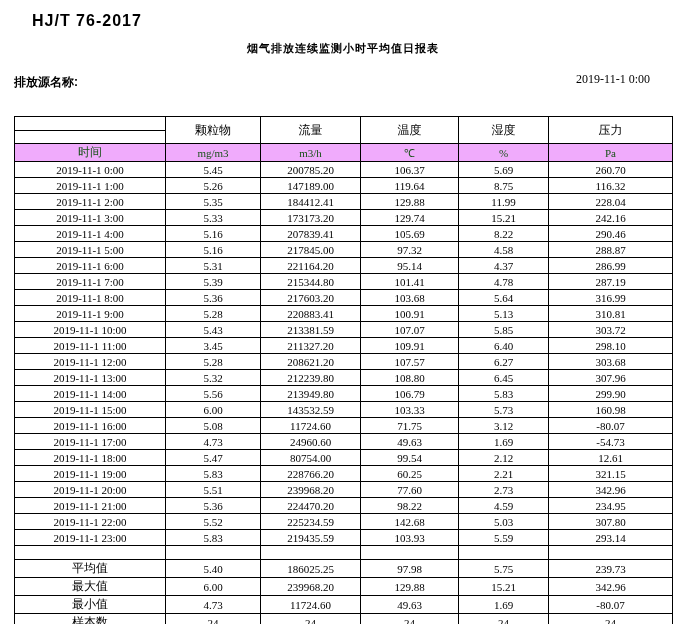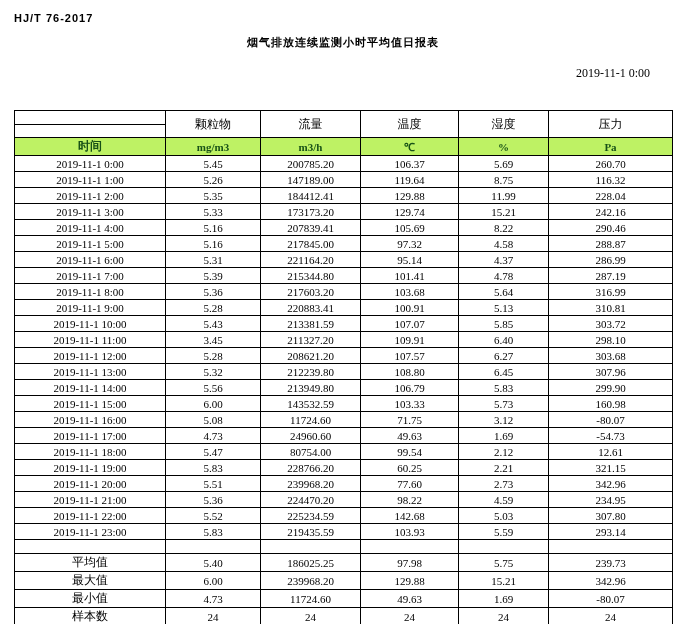"HJ/T 76-2017" .std { font-size: 11px -> 16px; margin: 12px 0 0 14px -> 12px 0 0 32px }
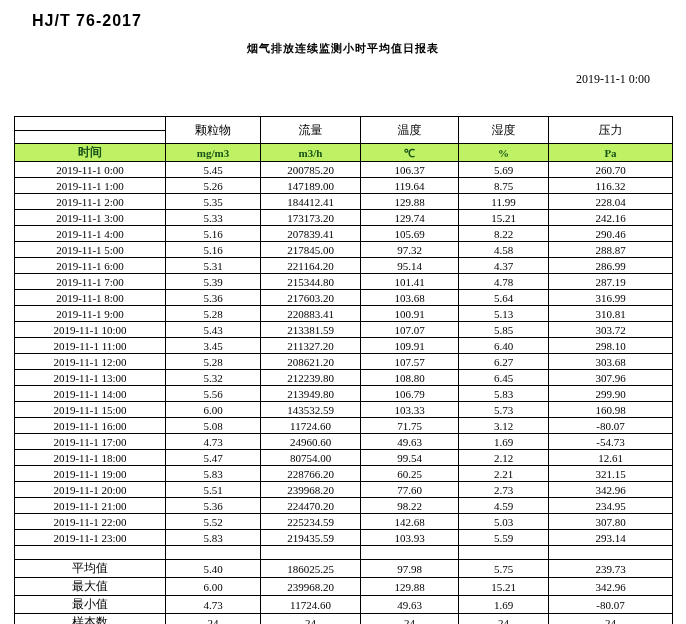"排放源名称:" div.meta-label { html: none -> <div>排放源名称:</div> }
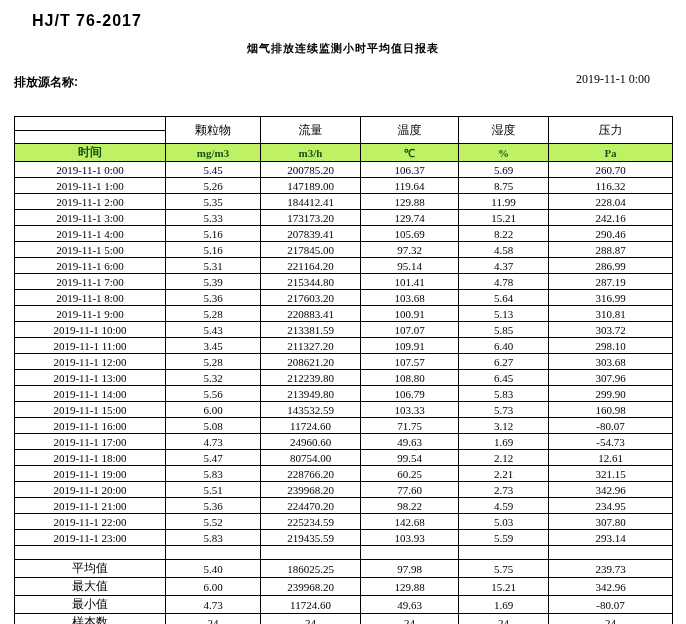"时间" tr.unit-row th { background: #bef264 -> #f0abfc; font-weight: bold -> none }
